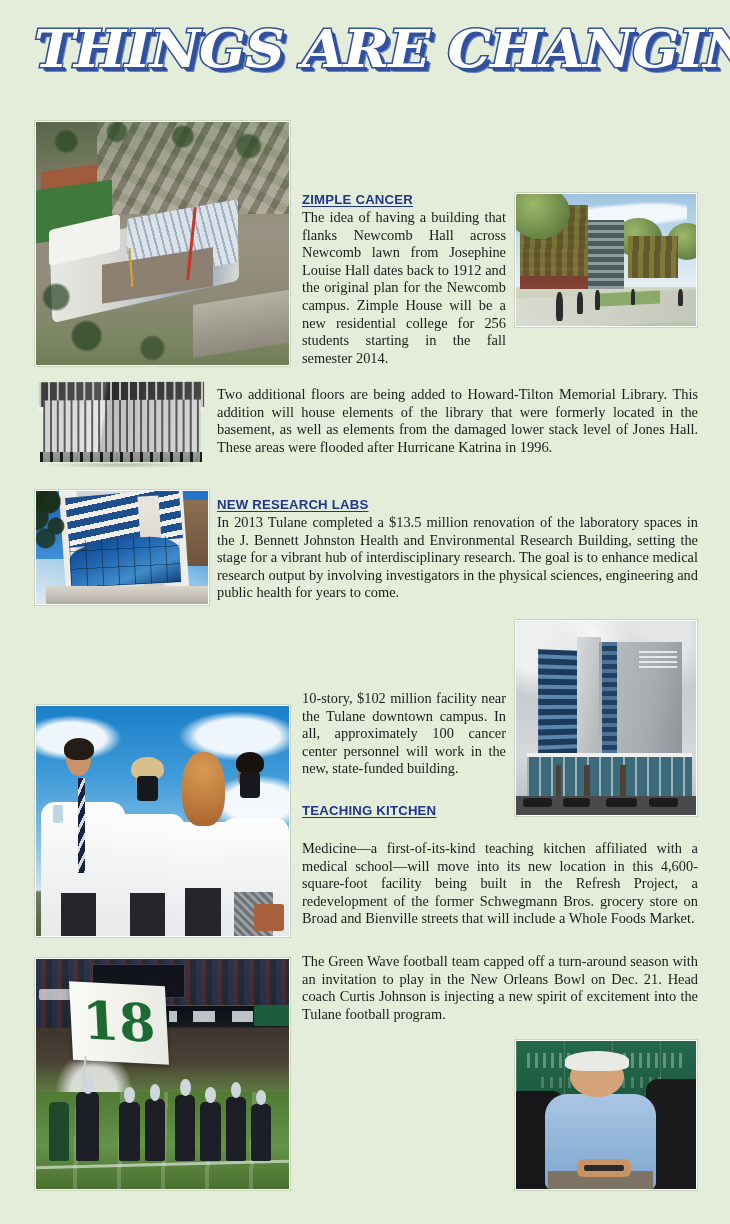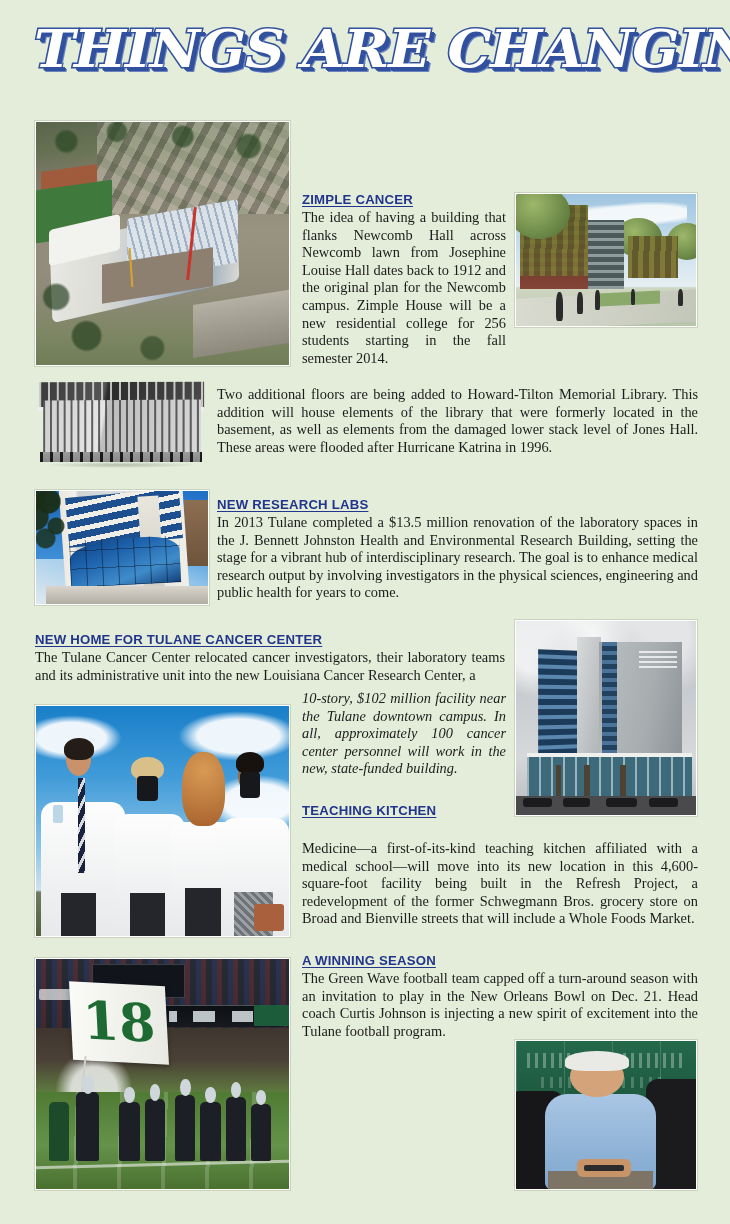"NEW HOME FOR TULANE CANCER" div { html: <div> <div>NEW HOME FOR TULANE CANCER CENTER</div> <p>The Tulane Cancer Center relocated cancer investigators, their laboratory teams and its administrative unit into the new Louisiana Cancer Research Center, a</p> </div> -> none }
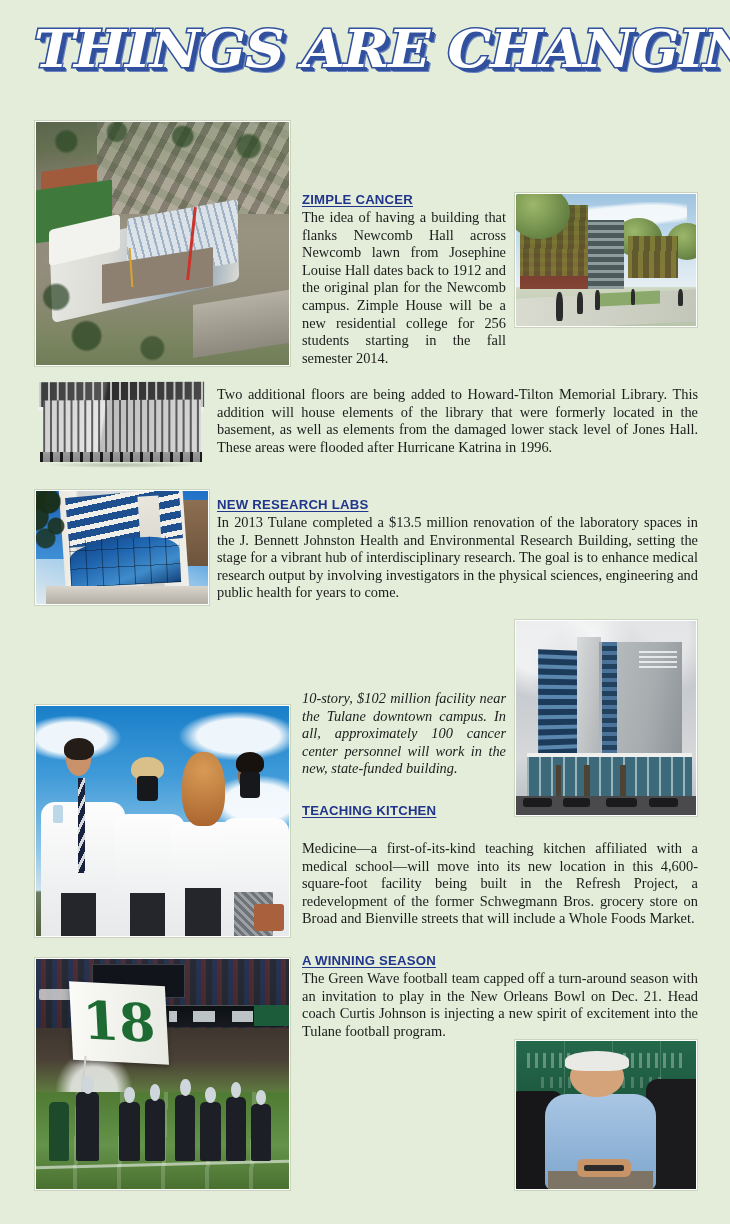"10-story, $102 million facility near" div { font-style: italic -> none }
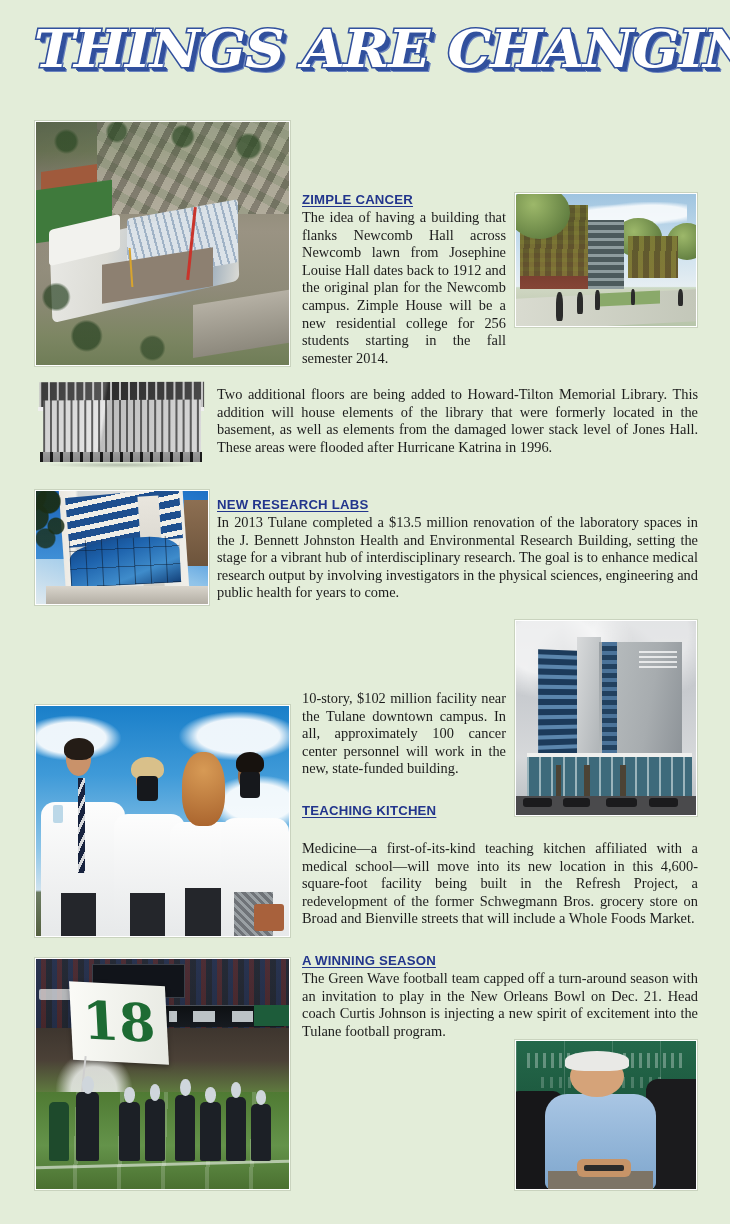"A WINNING SEASON" div.h { html: <div>A WINNING SEASON</div> -> none }
